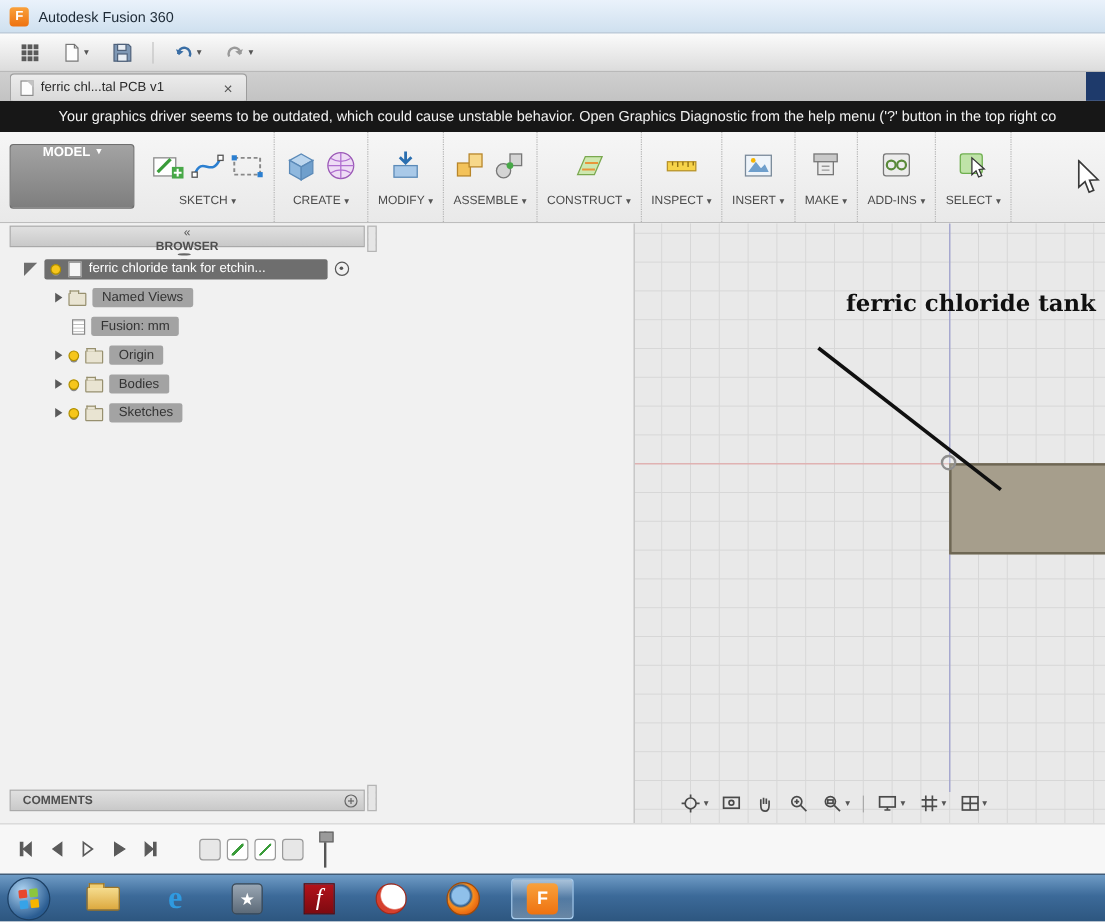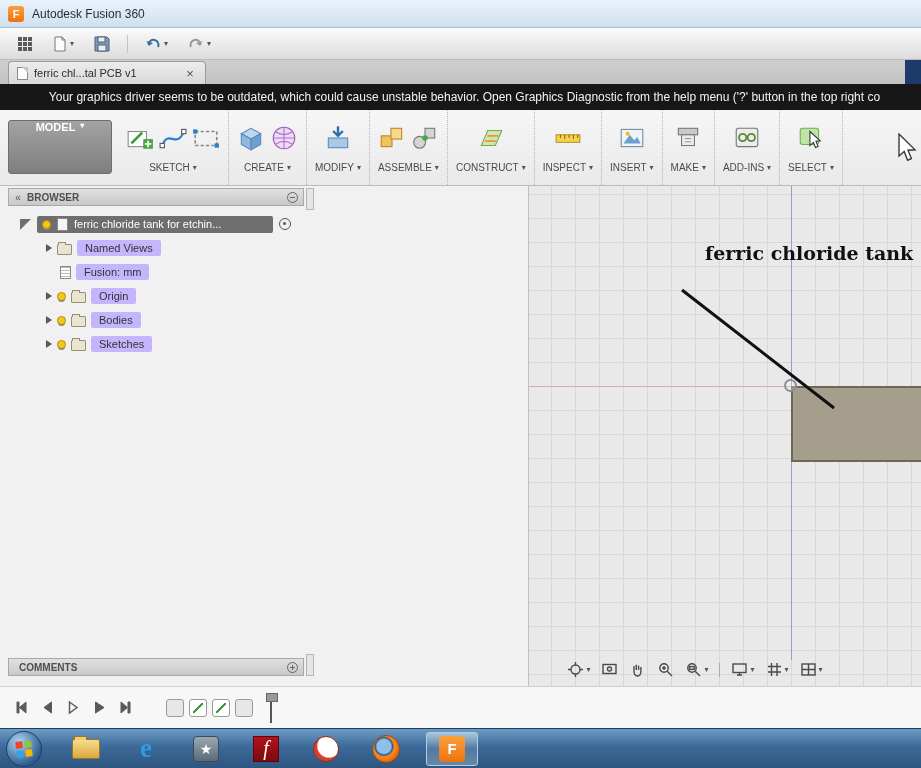"BROWSER" .browser-header { flex-direction: none -> column }
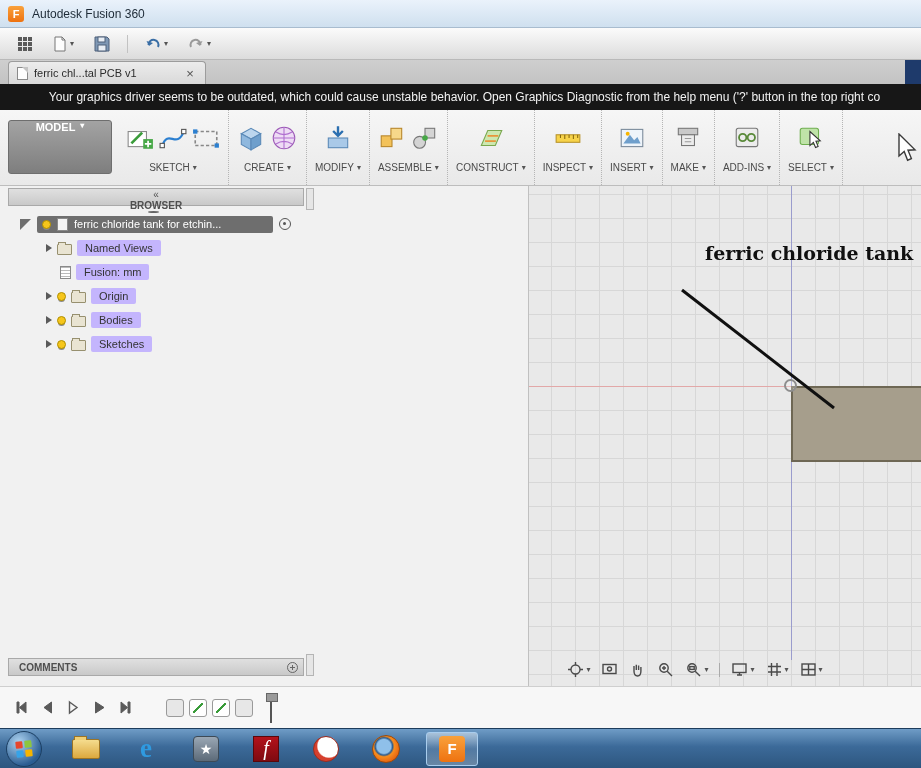"Named Views" .pill { background: #c4b5fd -> #a3a3a3 }
